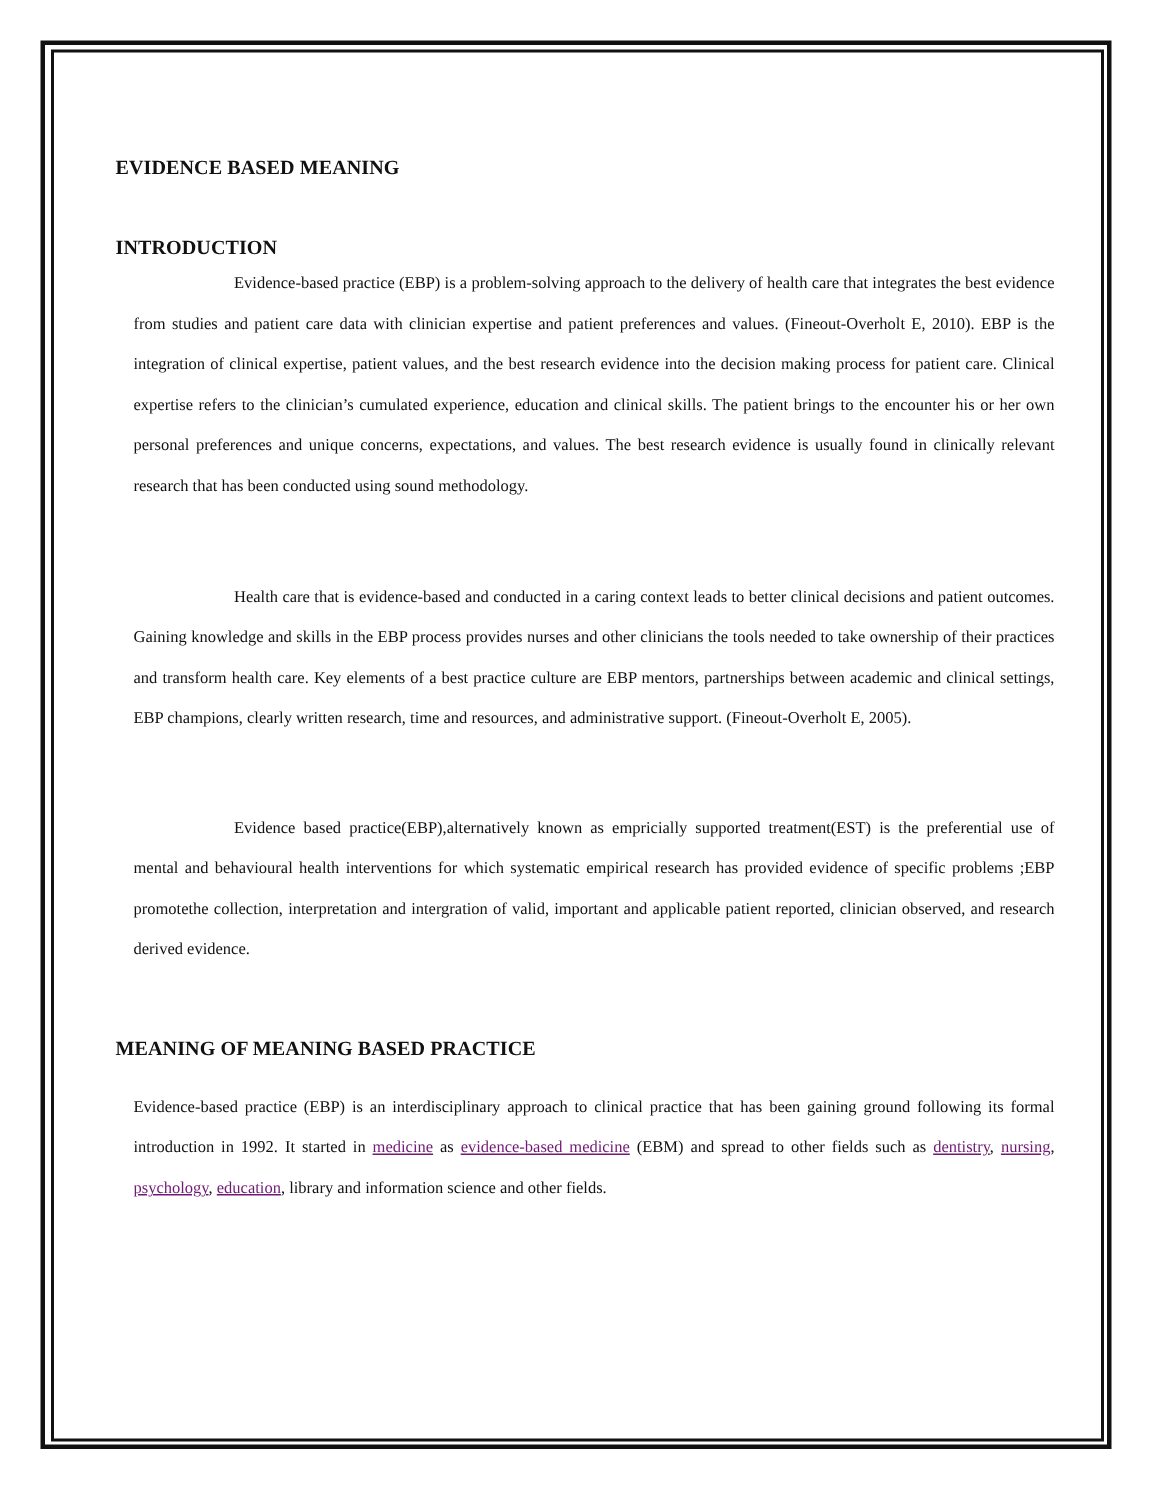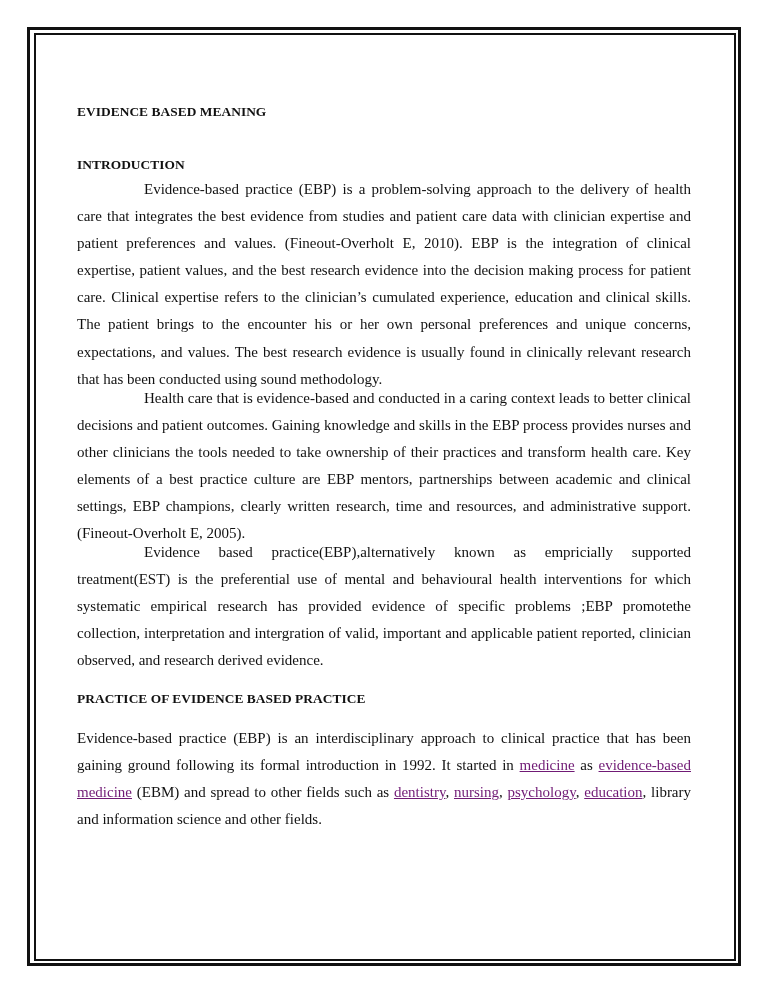"Evidence-based practice (EBP) is a" .paragraph { font-size: 15px -> 11px; left: 0 -> 12px }
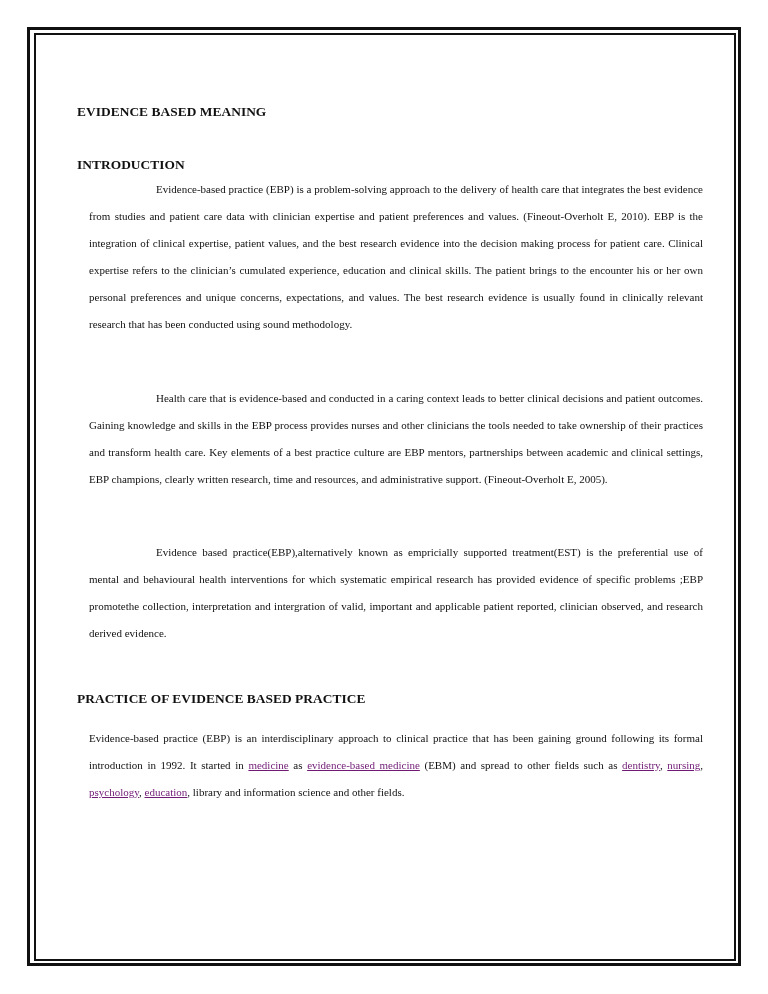"PRACTICE OF EVIDENCE BASED PRACTICE" h2.section-heading { text: PRACTICE OF EVIDENCE -> MEANING OF MEANING }
